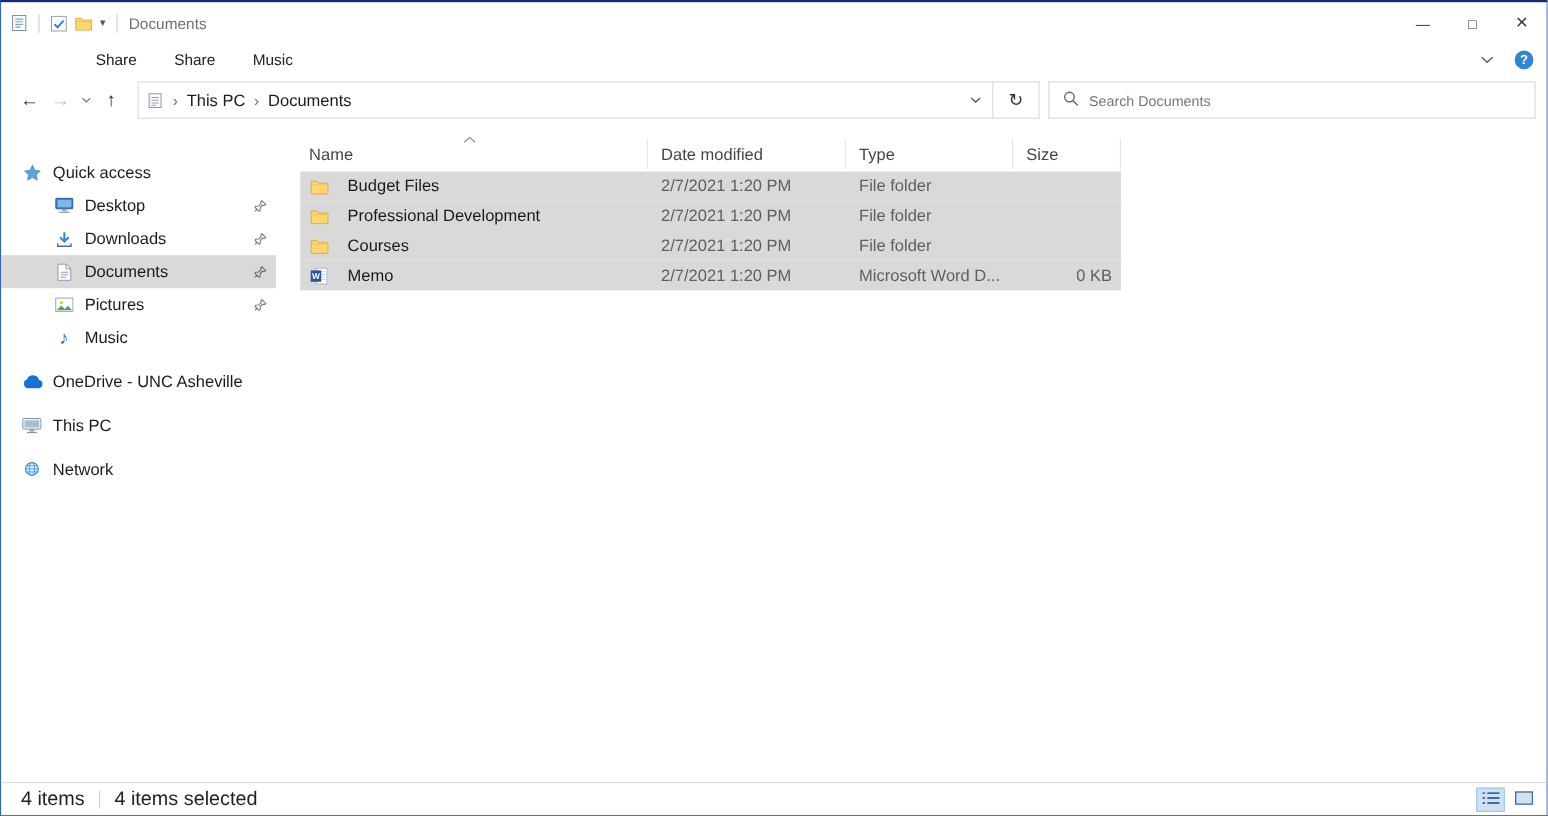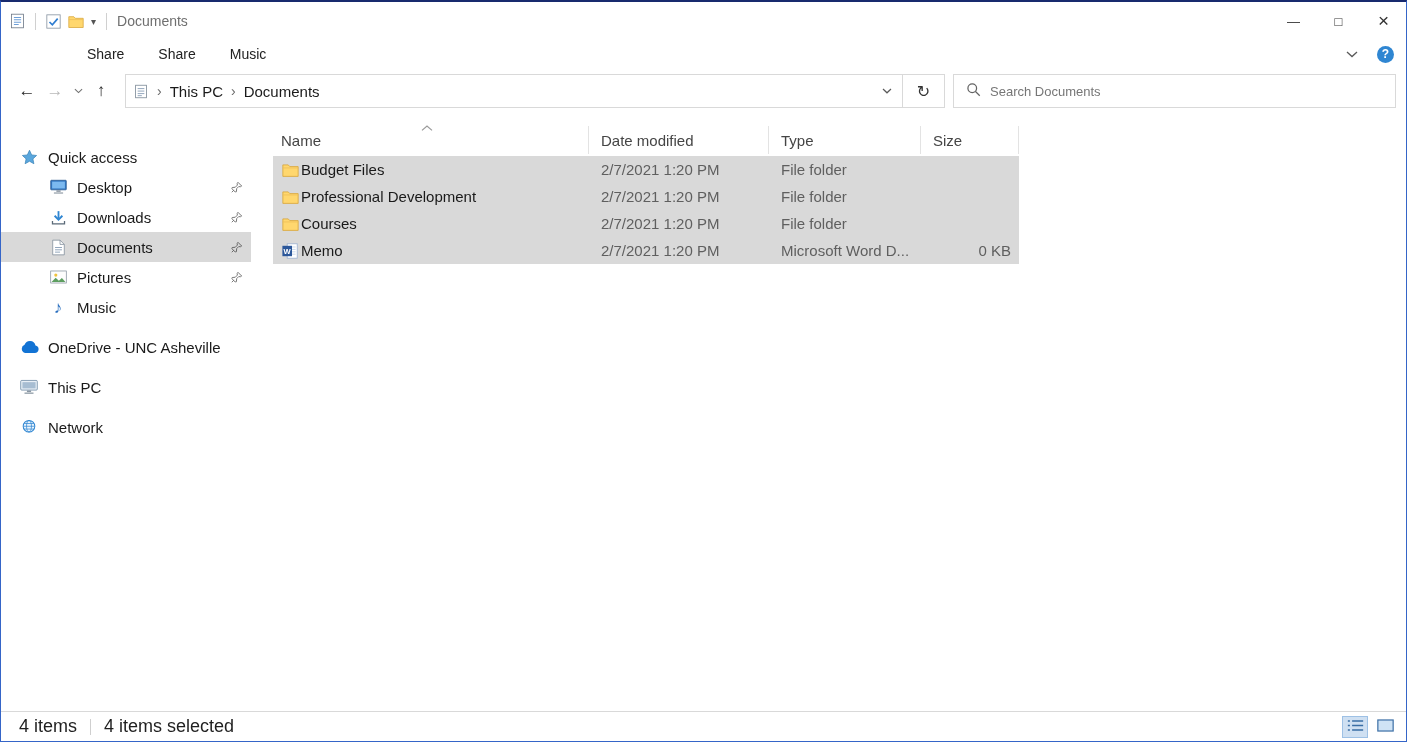"Budget Files" .cell.name { gap: 2px -> 17px }
